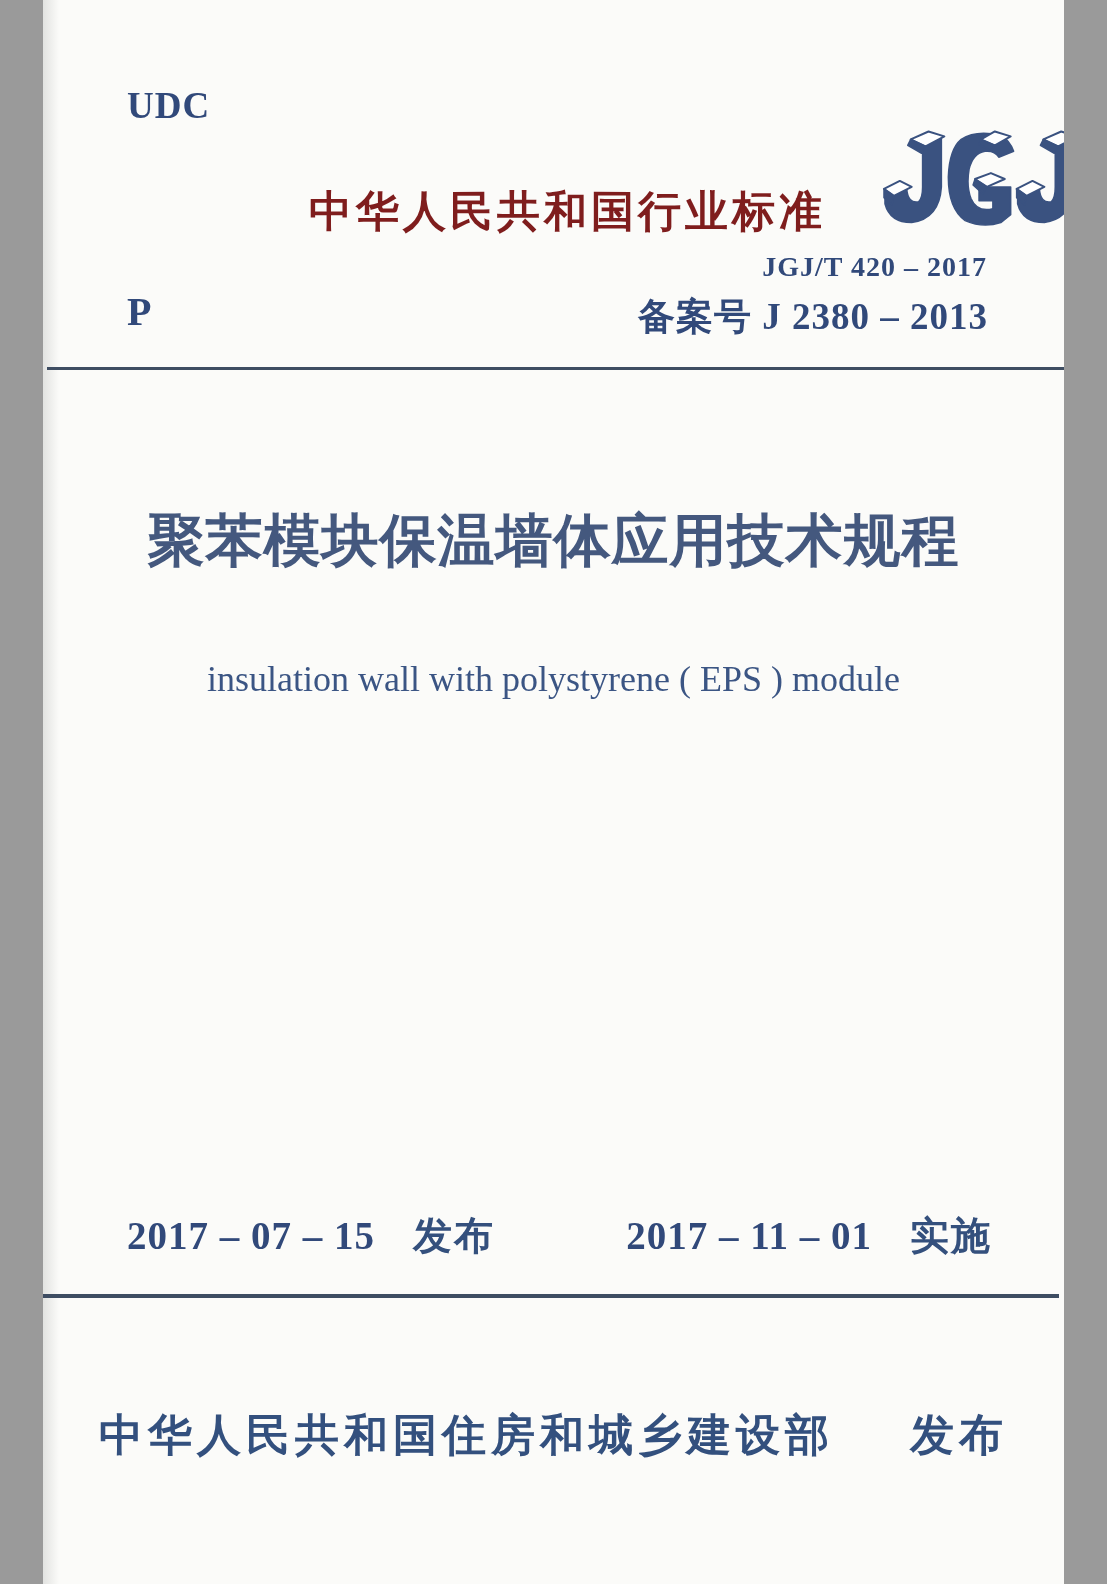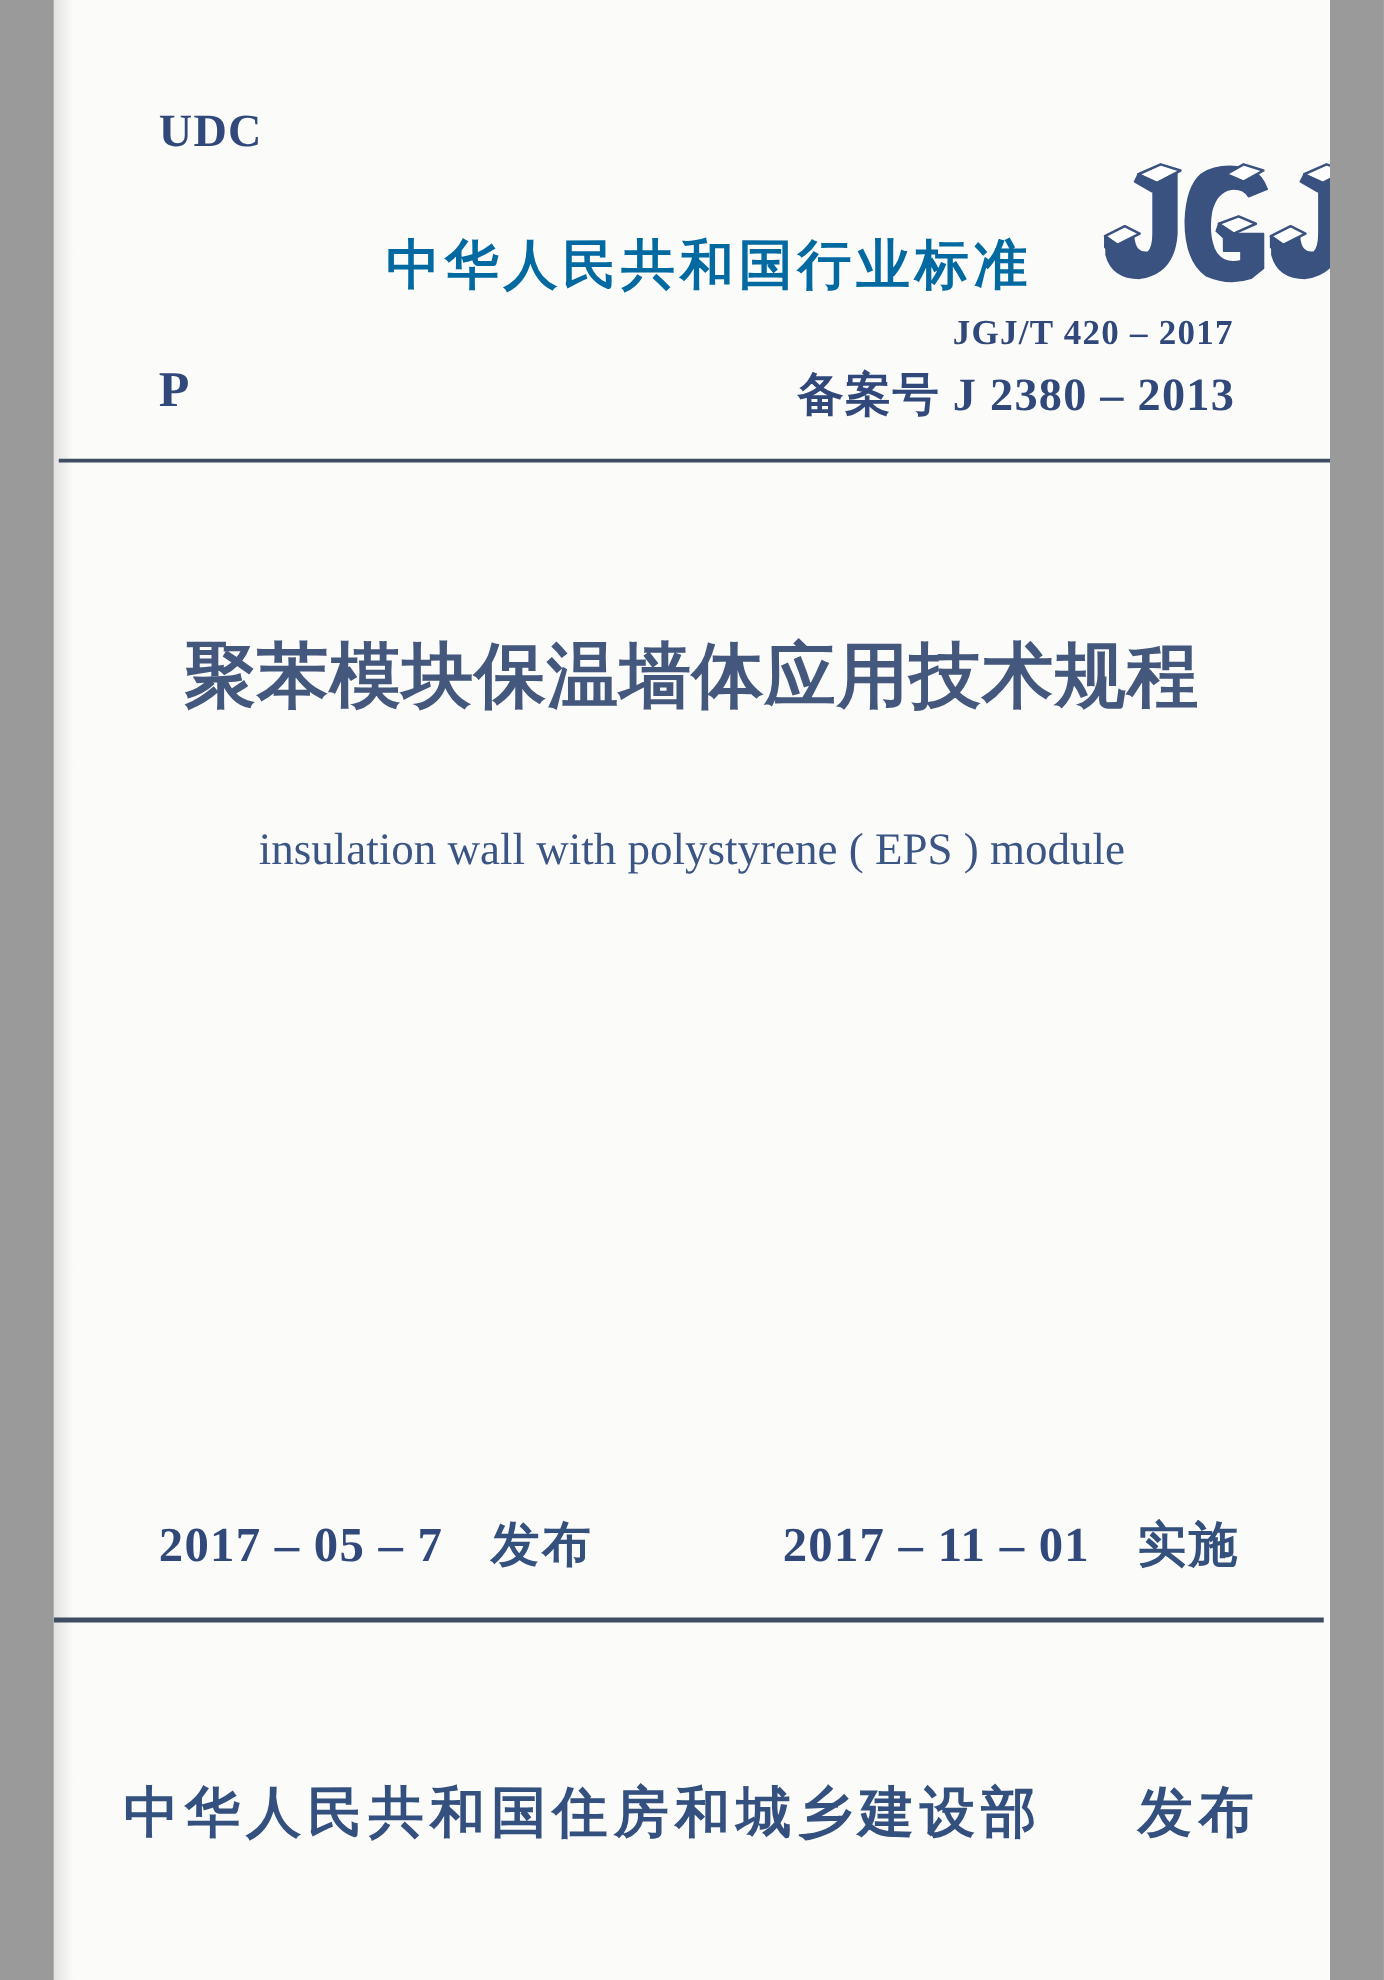"中华人民共和国行业标准" .std-type { color: #0369a1 -> #7f1d1d }
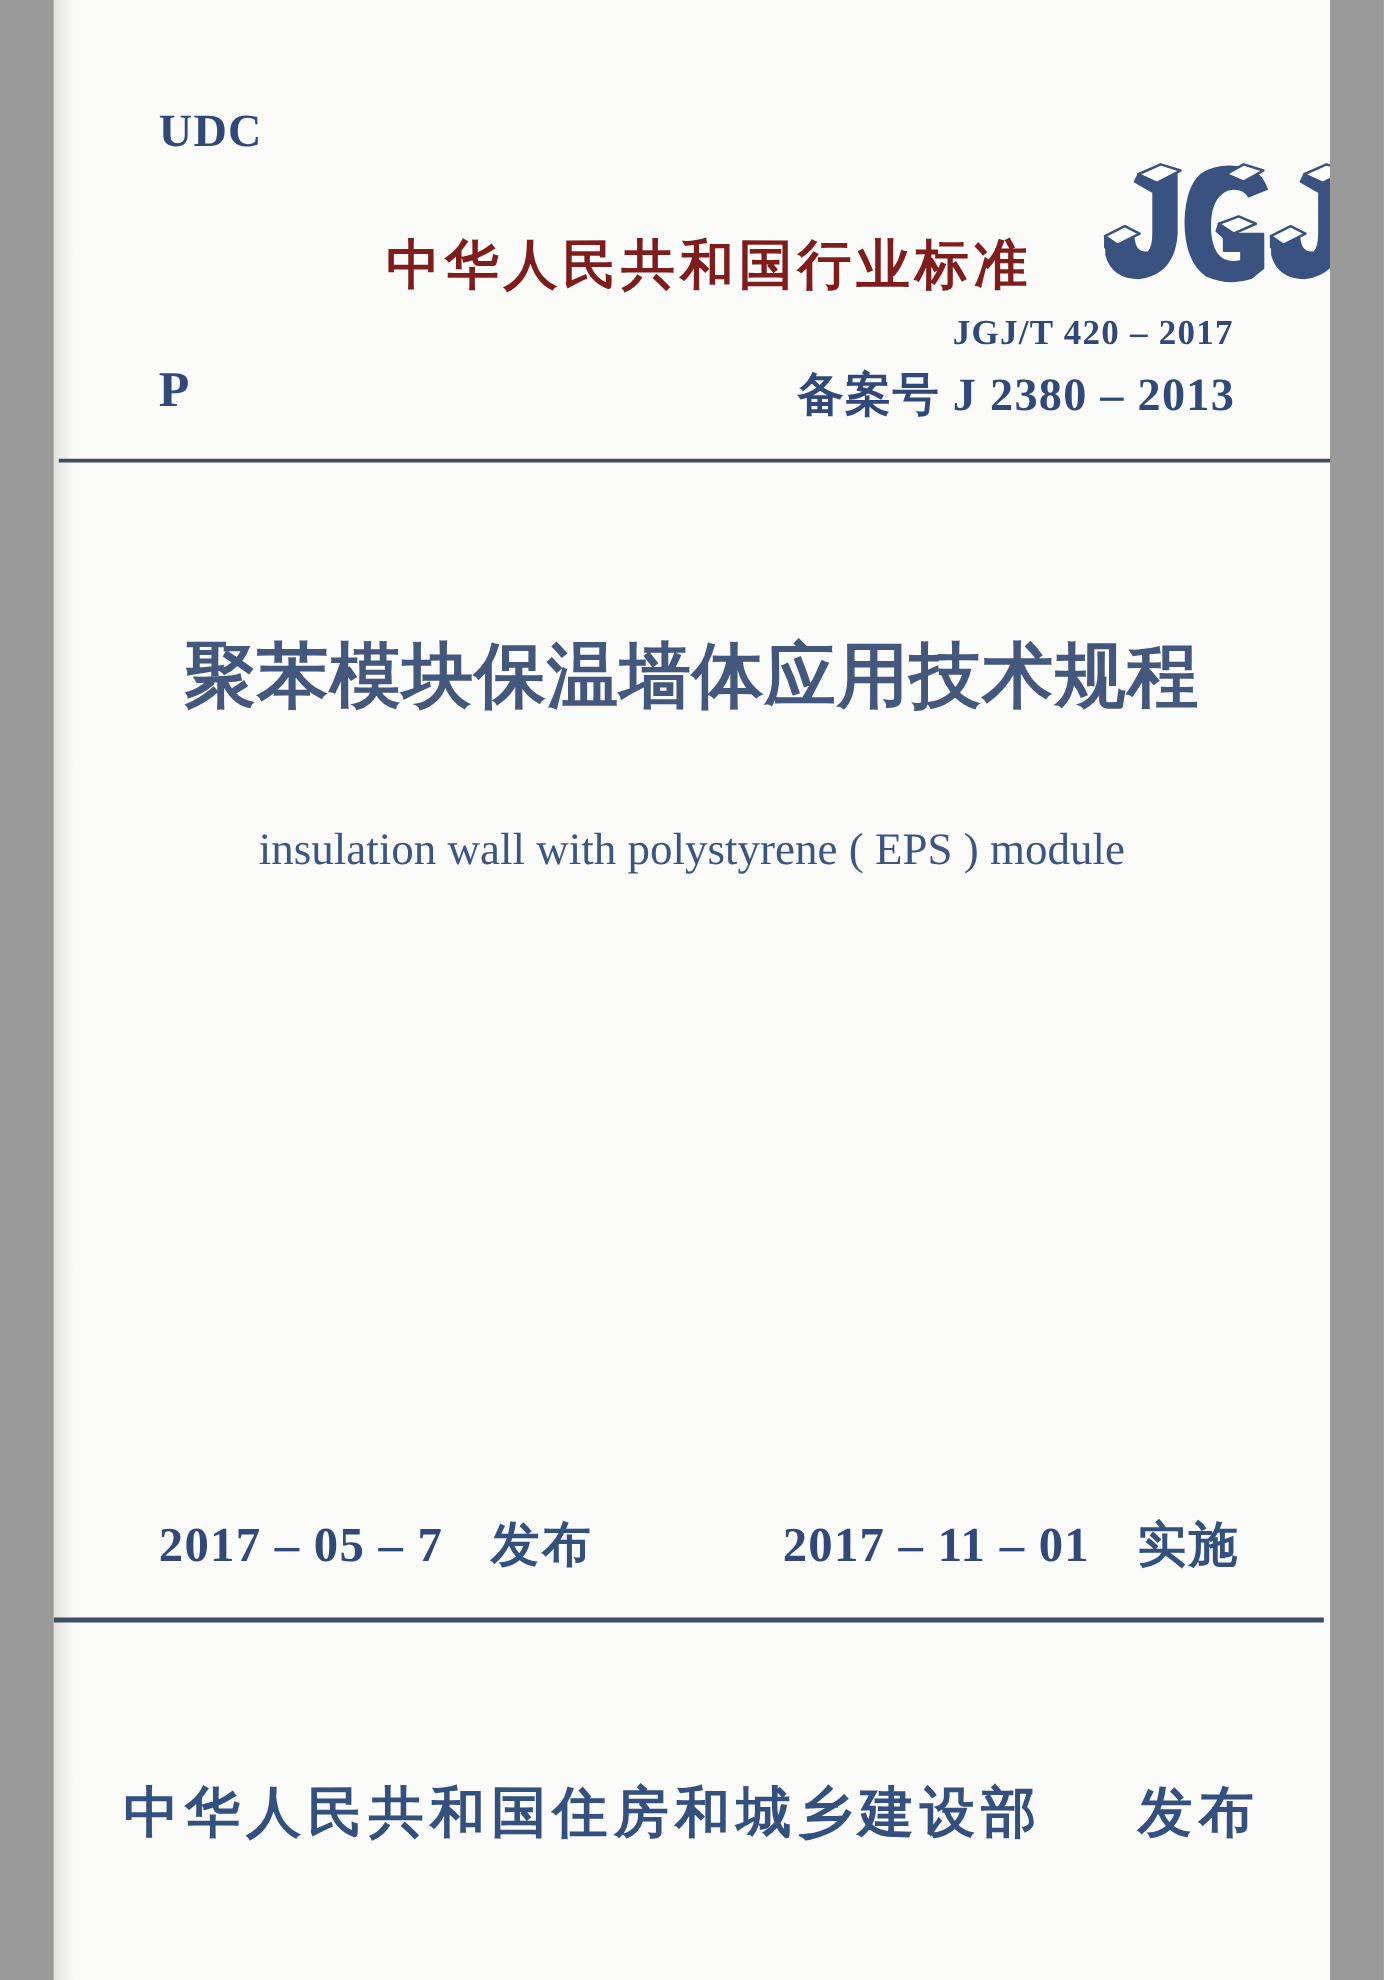"2017 – 05 – 7" span.date { text: 05 – 7 -> 07 – 15 }
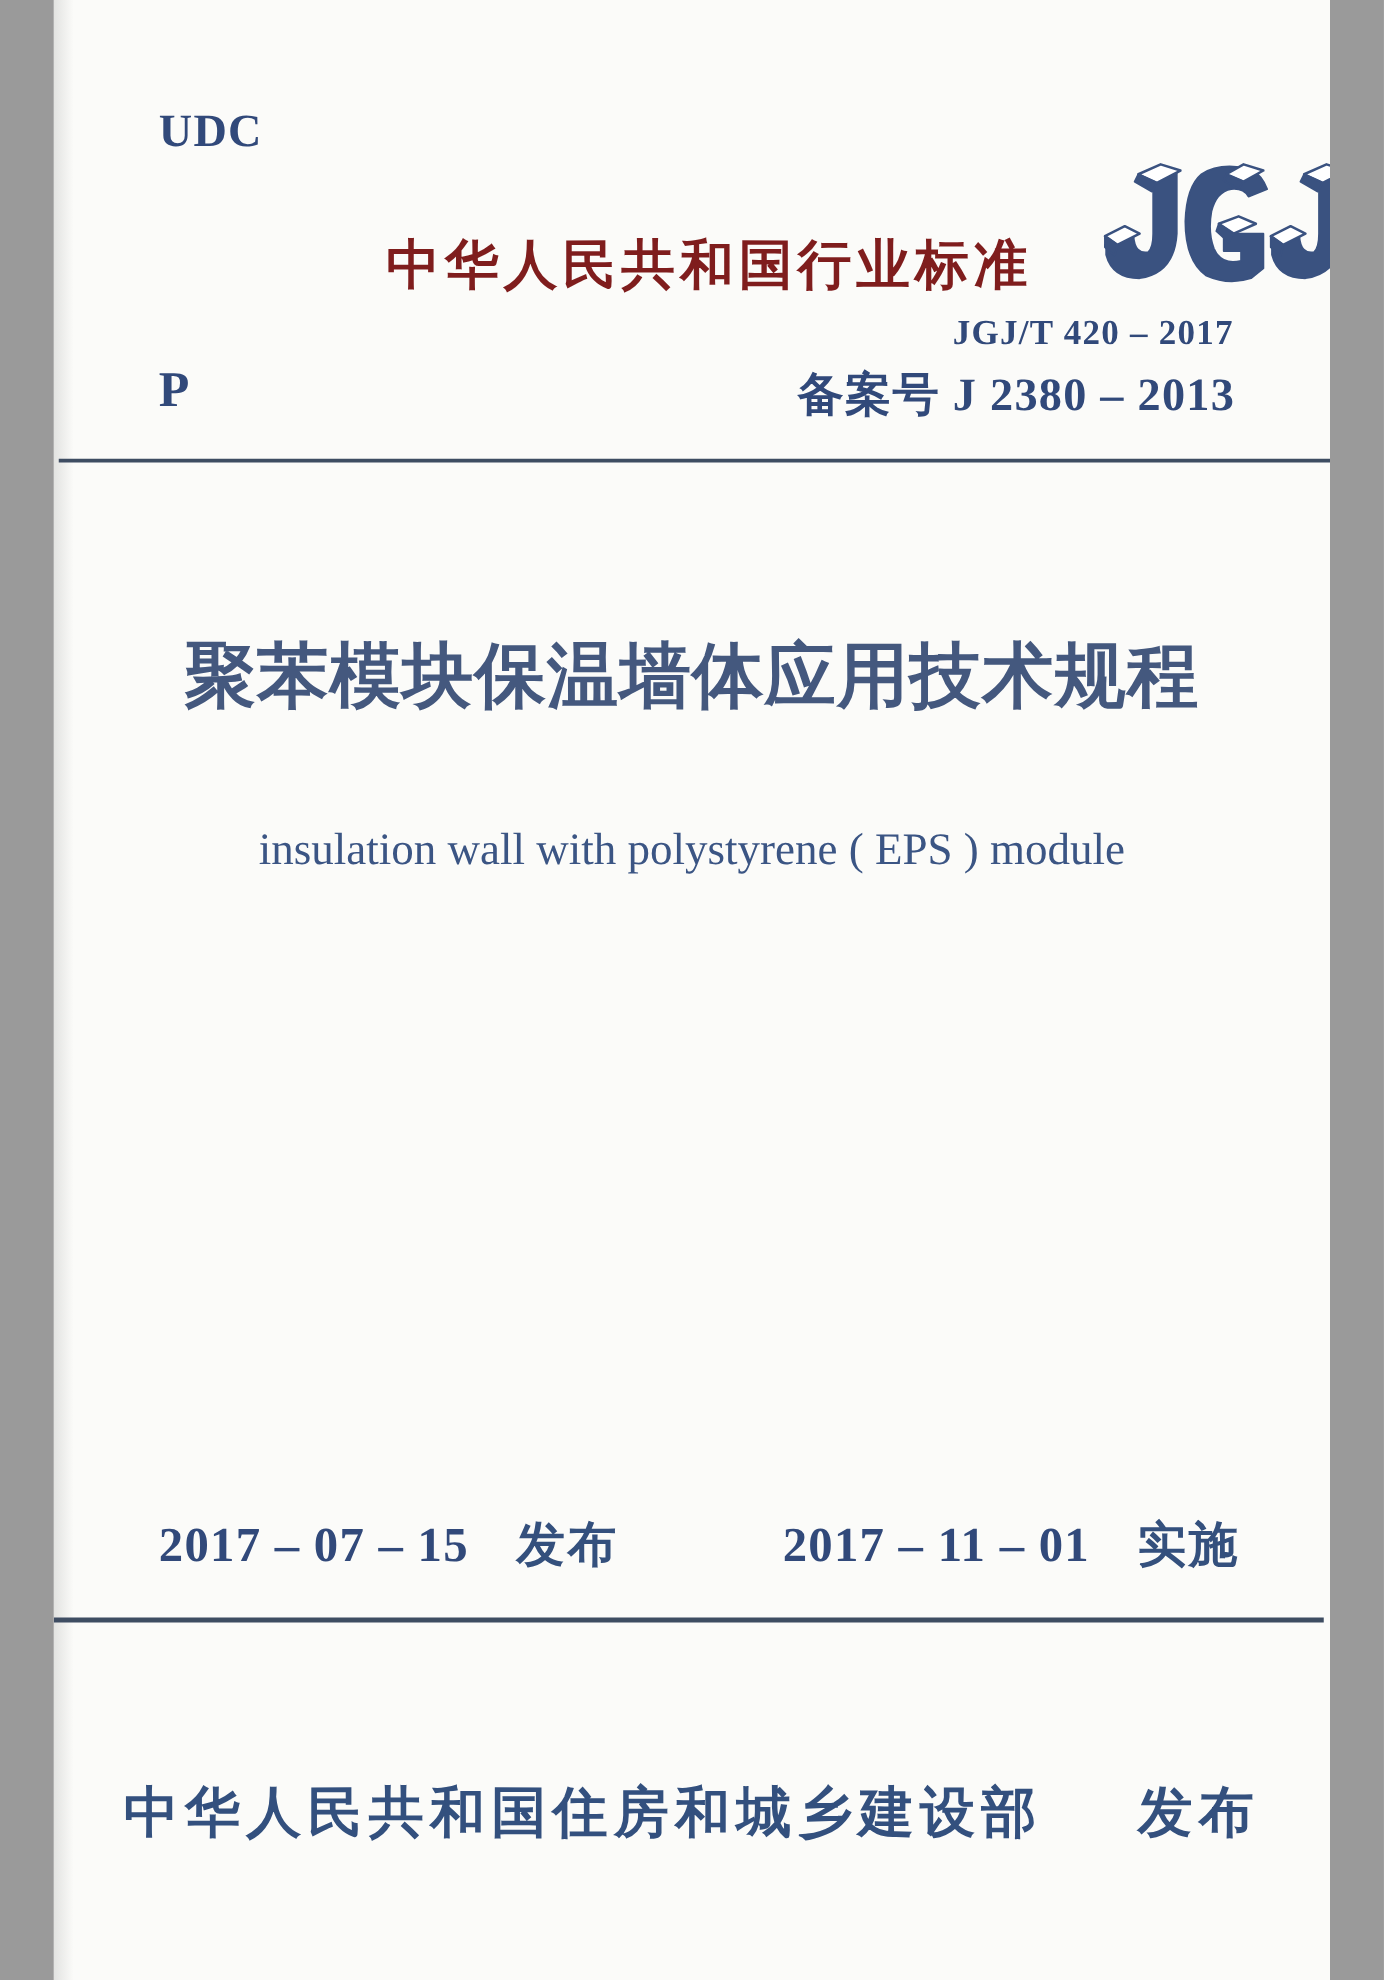"中华人民共和国住房和城乡建设部" .publisher { margin-top: 15px -> none }
